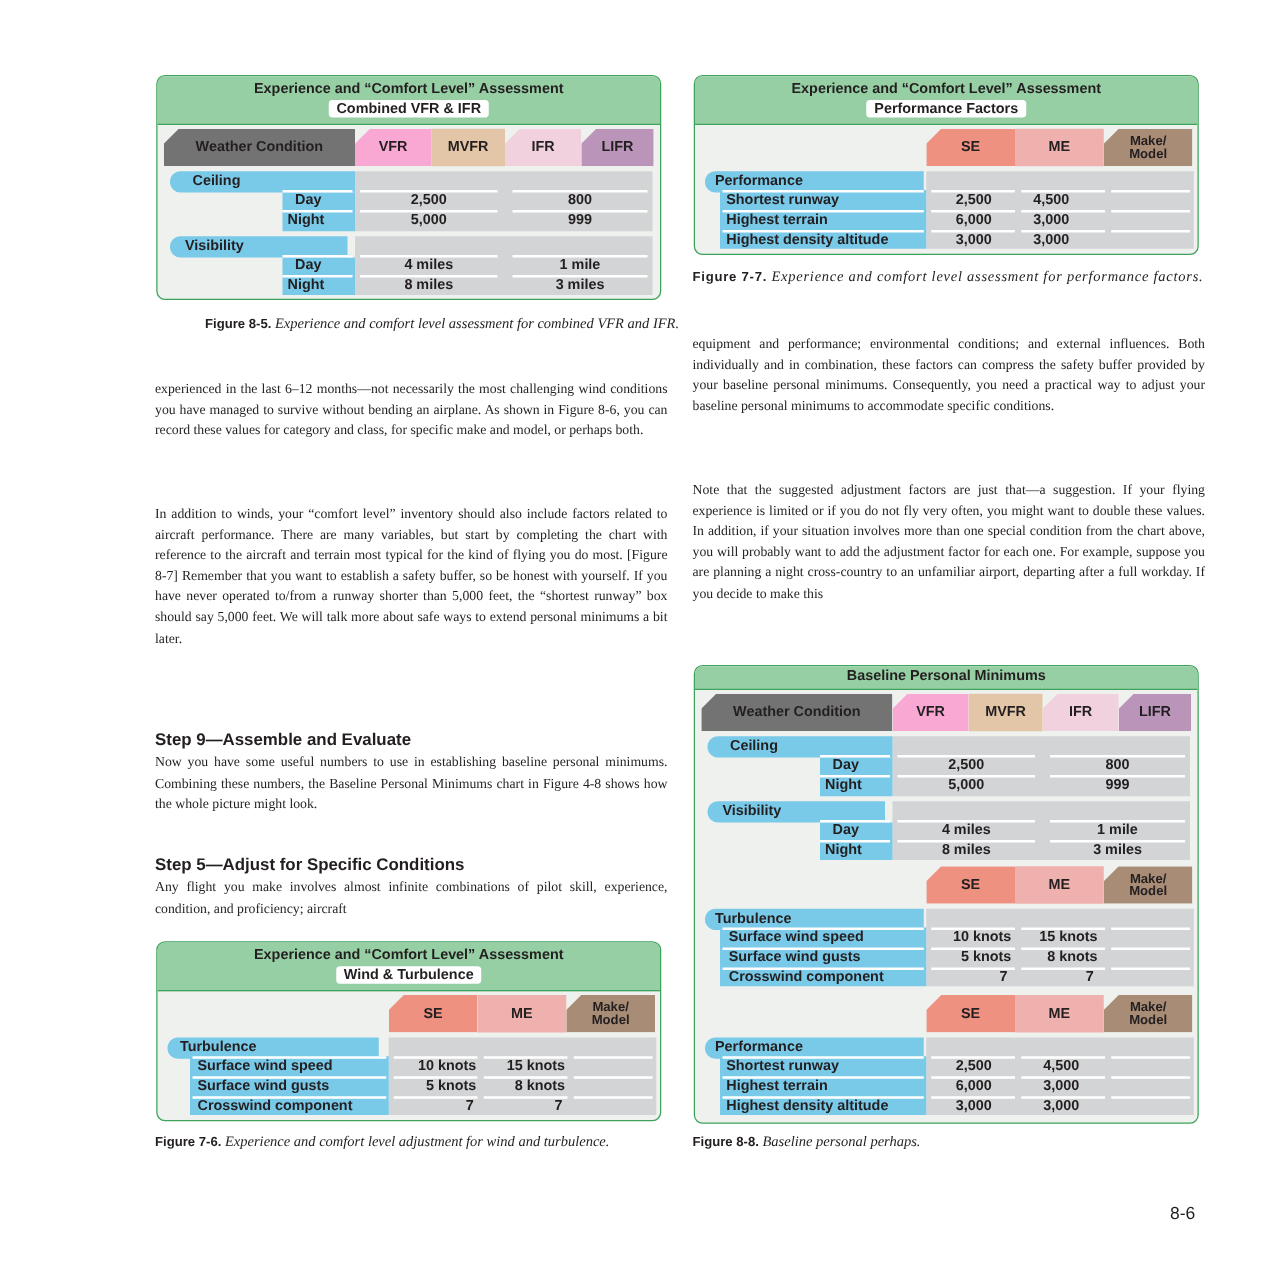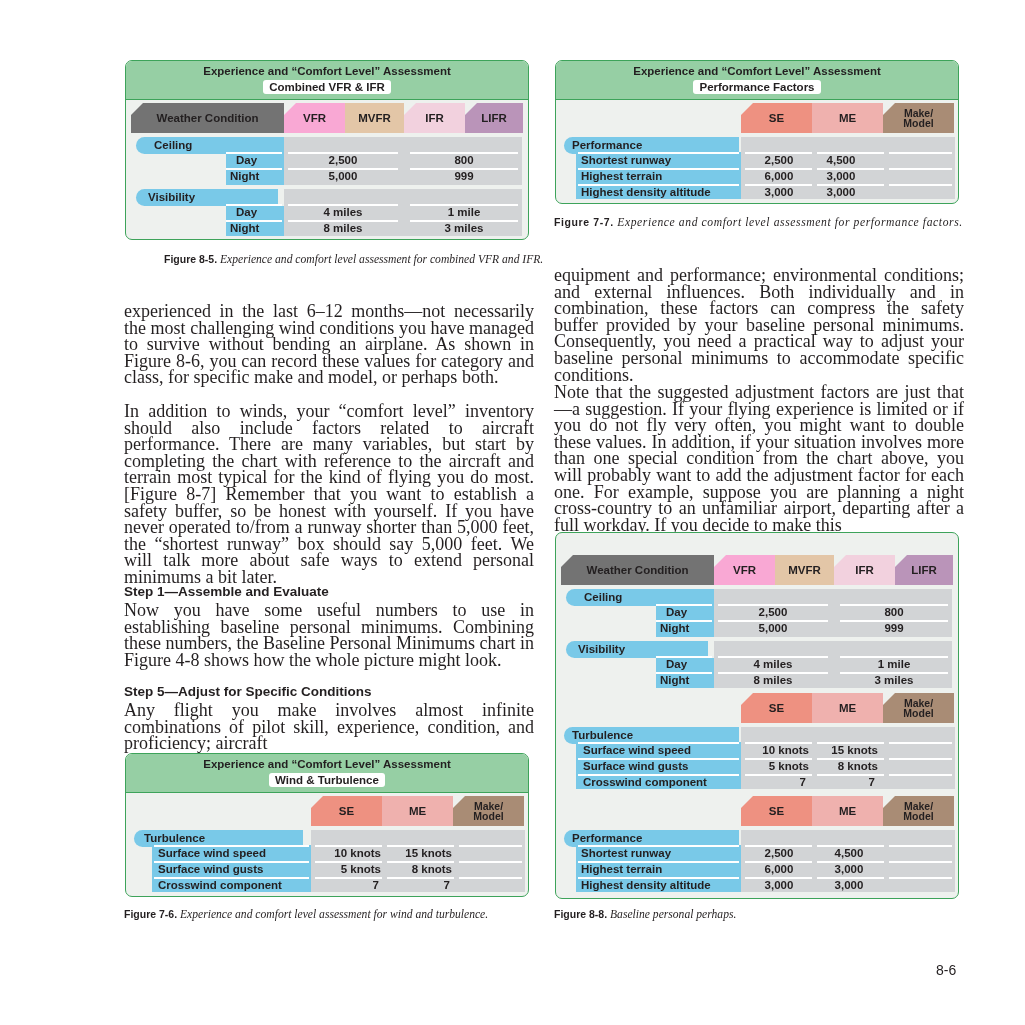"equipment and performance; environmental" .para { font-size: 18px -> 11px }
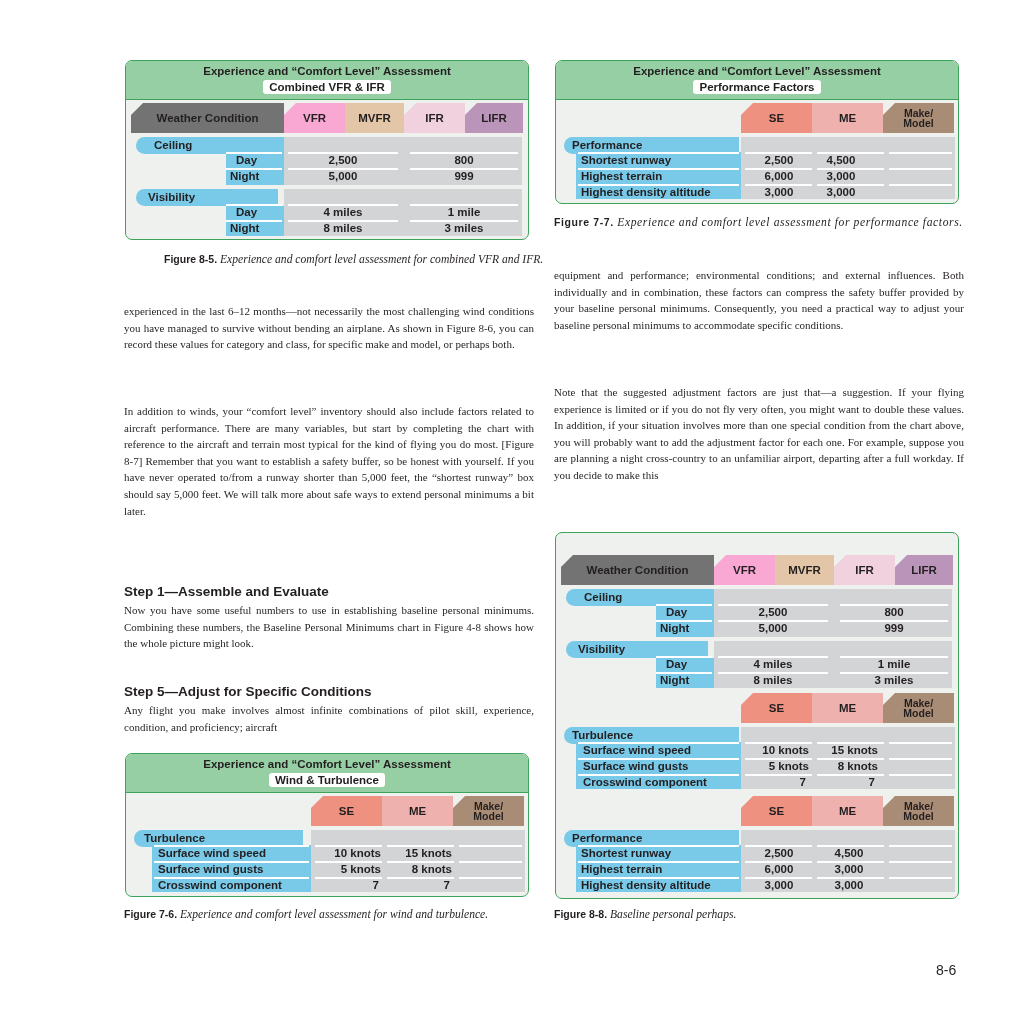"Baseline Personal Minimums" div.chart-head { html: none -> <div> <div>Baseline Personal Minimums</div> </div> }
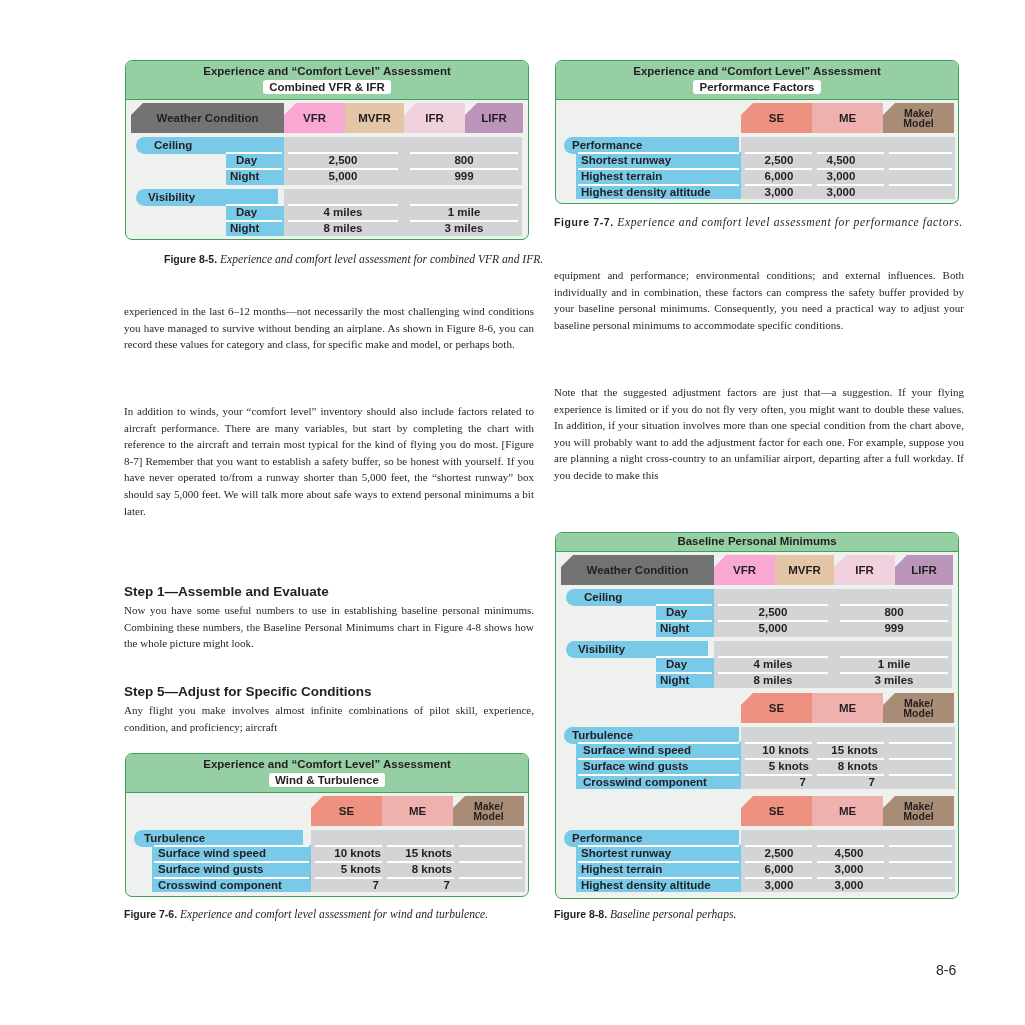"Step 1—Assemble and Evaluate" div.heading { text: 1 -> 9 }
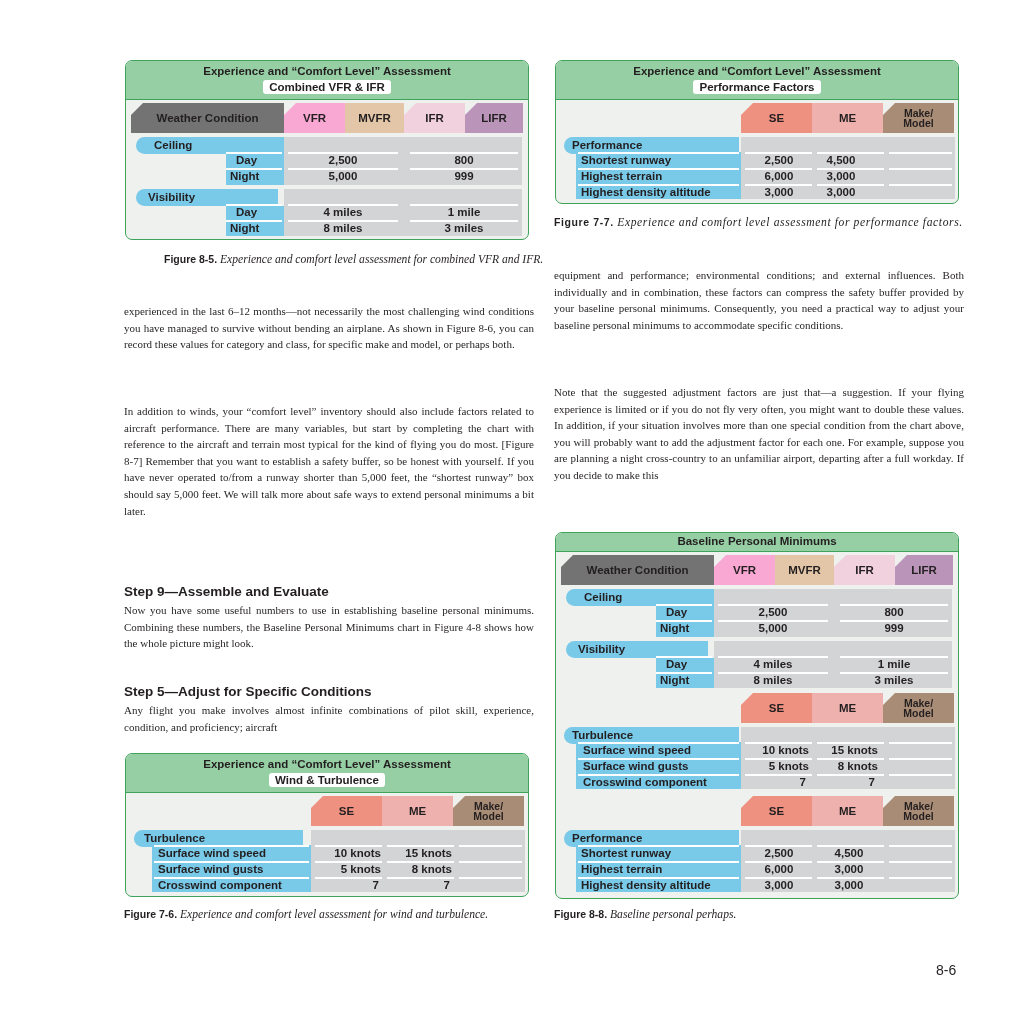"Experience and comfort level assessment for wind" span.txt { text: assessment -> adjustment }
